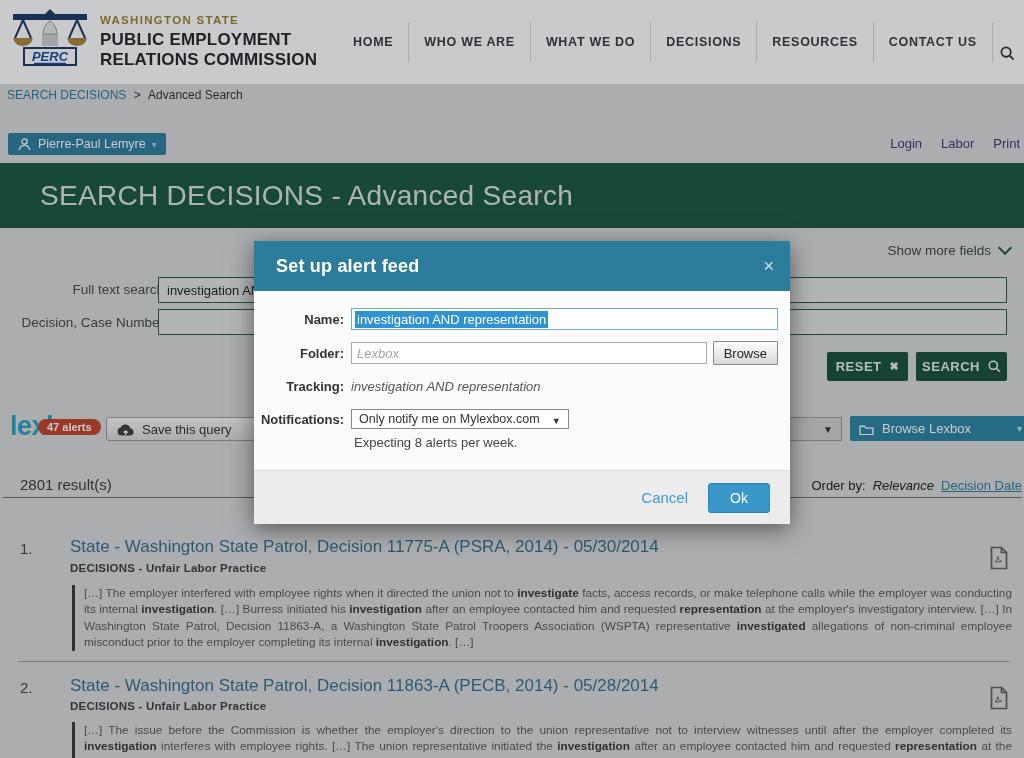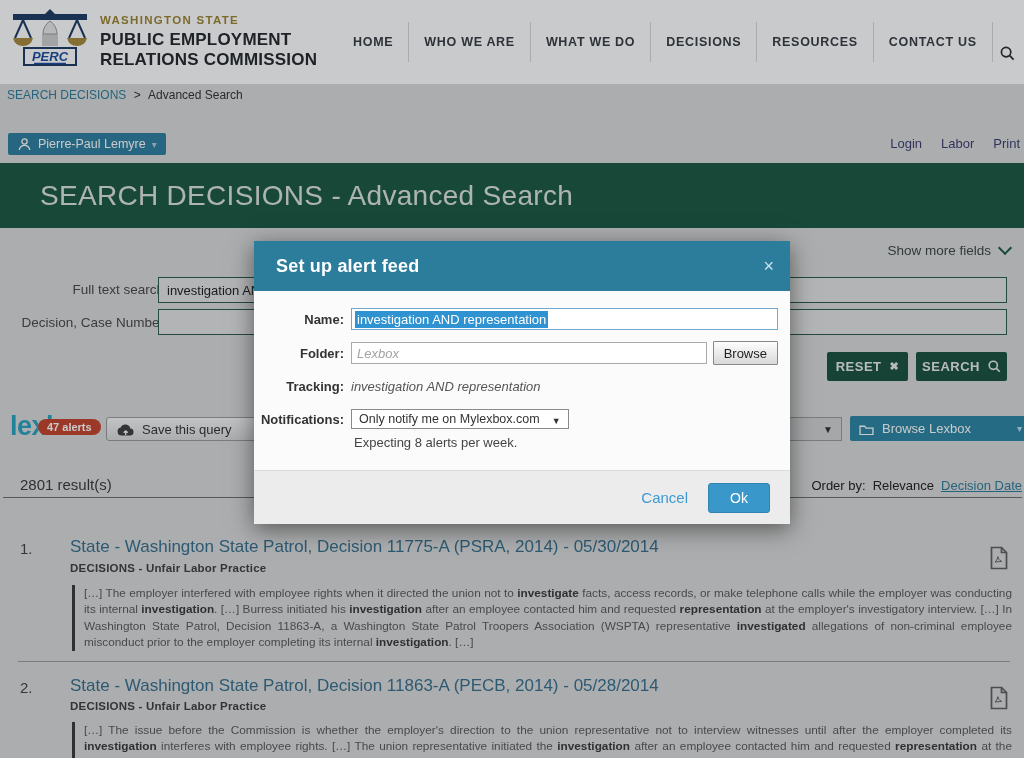"Relevance" .order-current { font-style: none -> italic }
